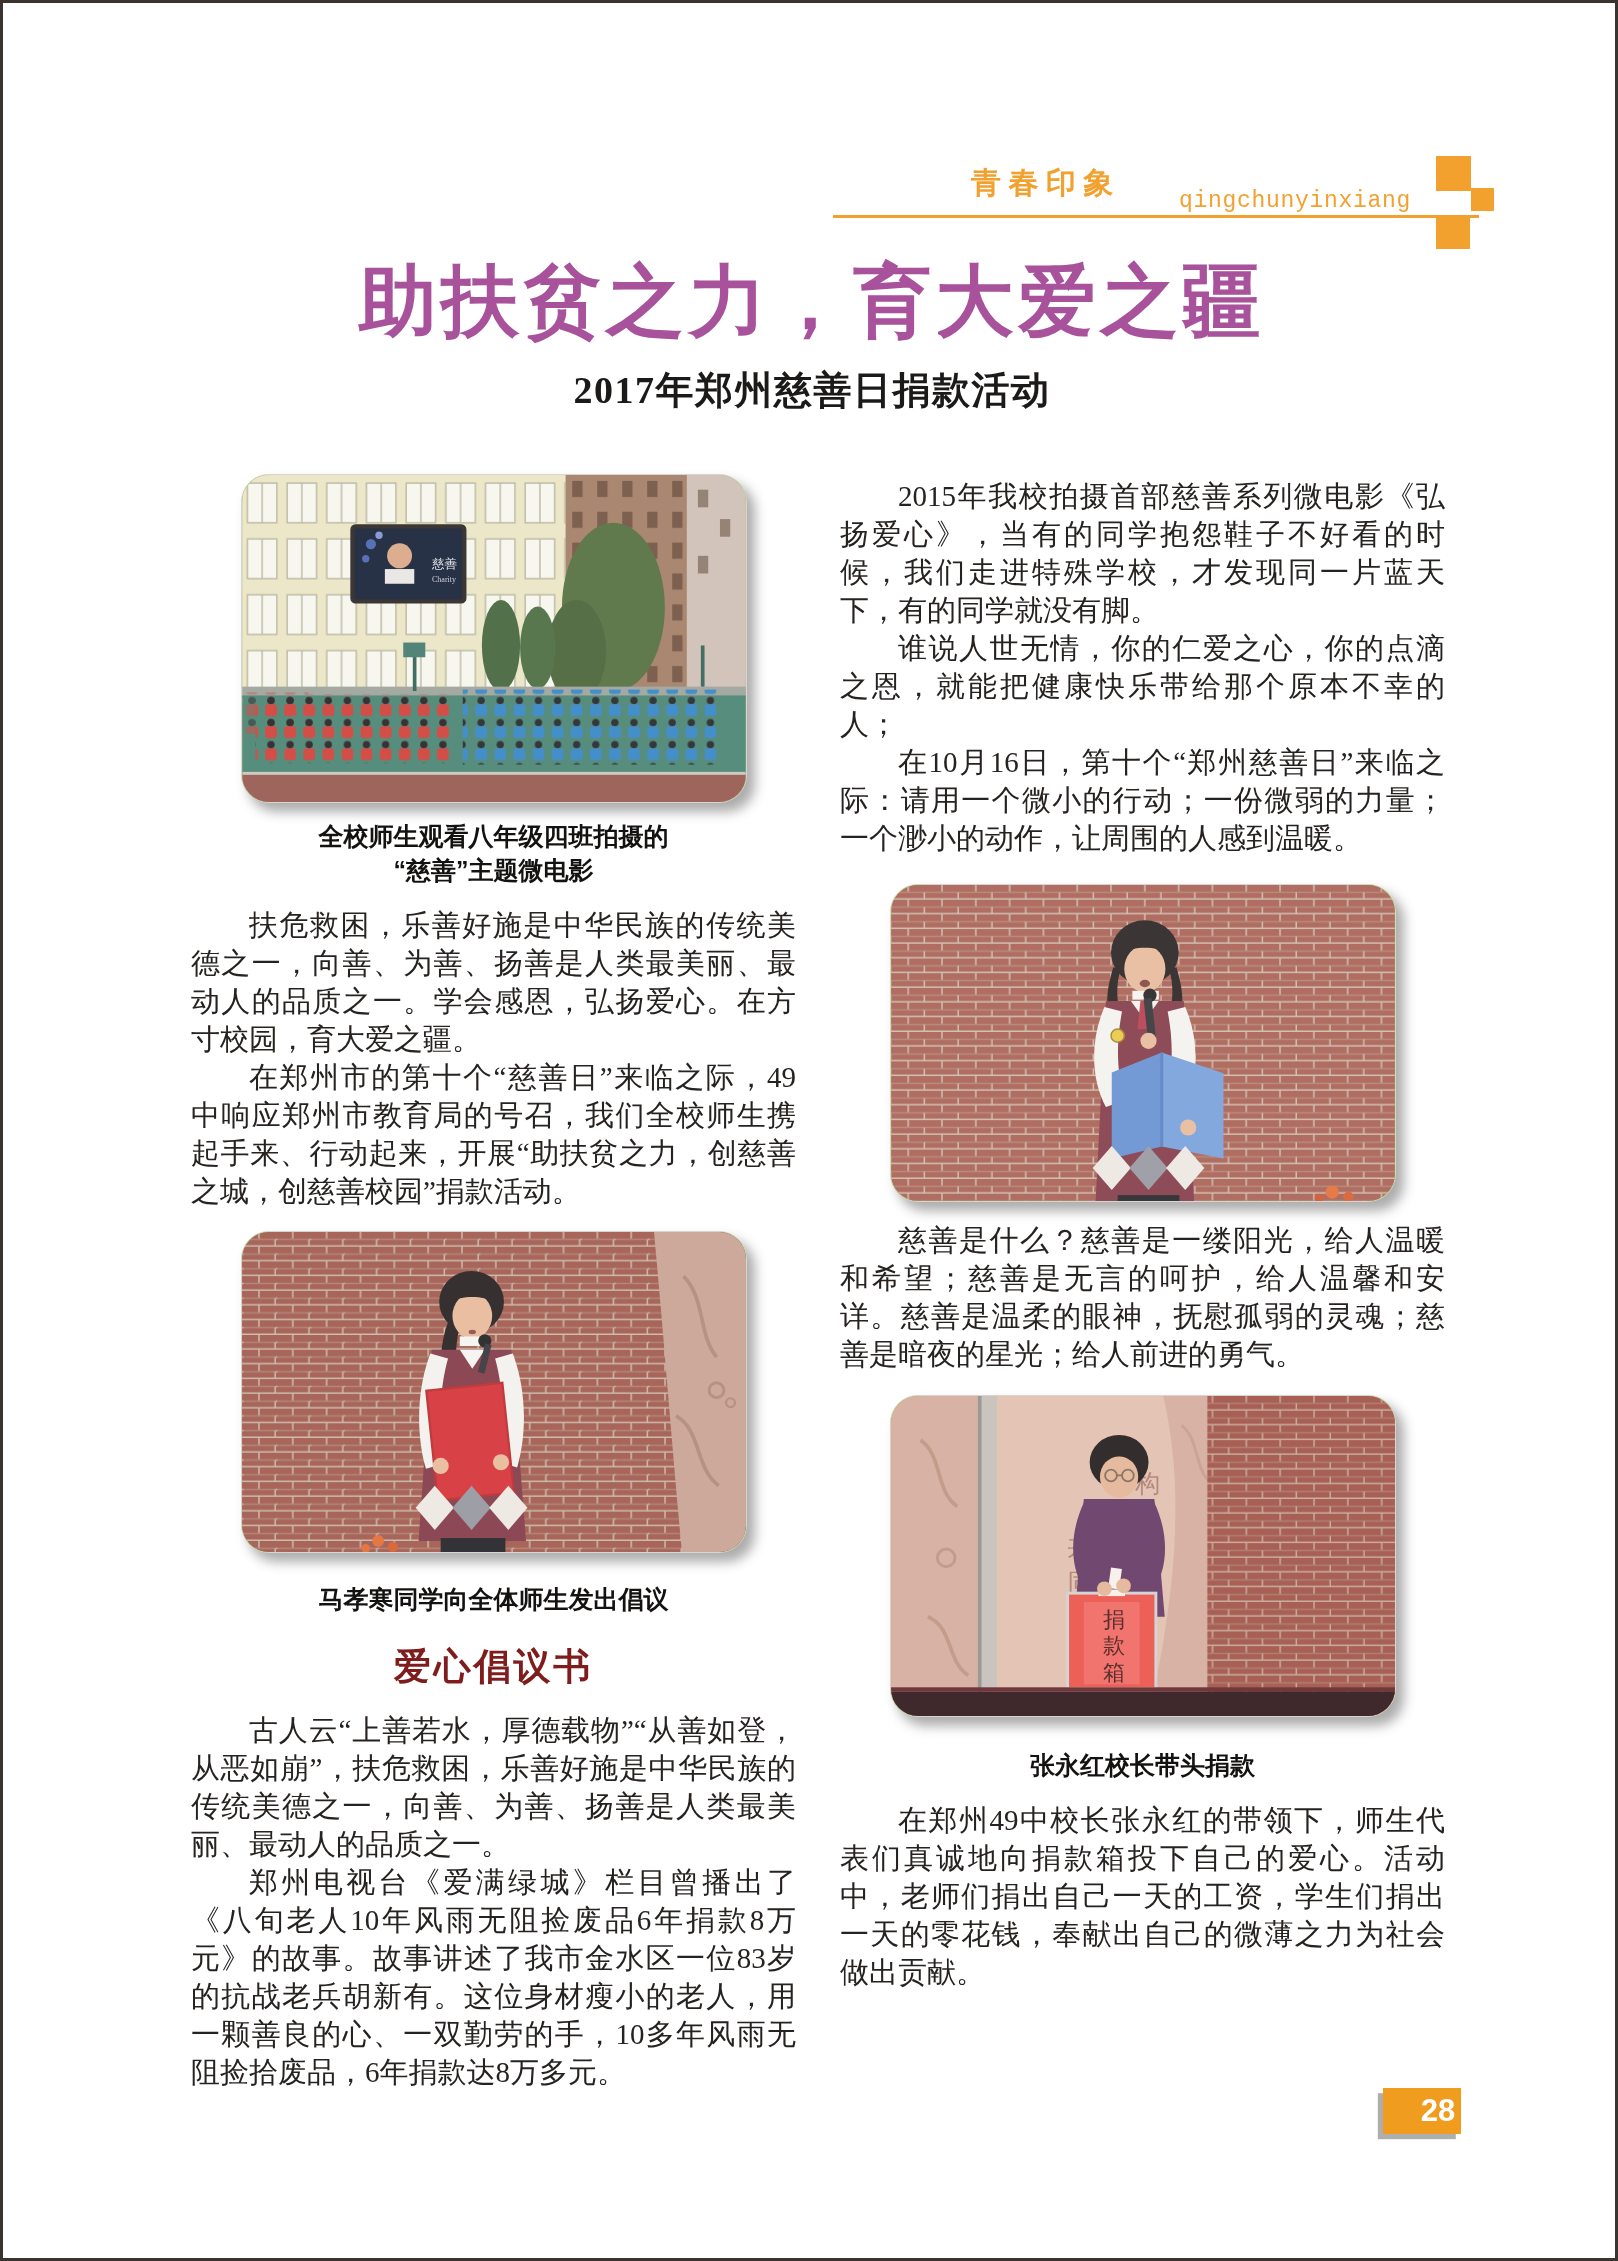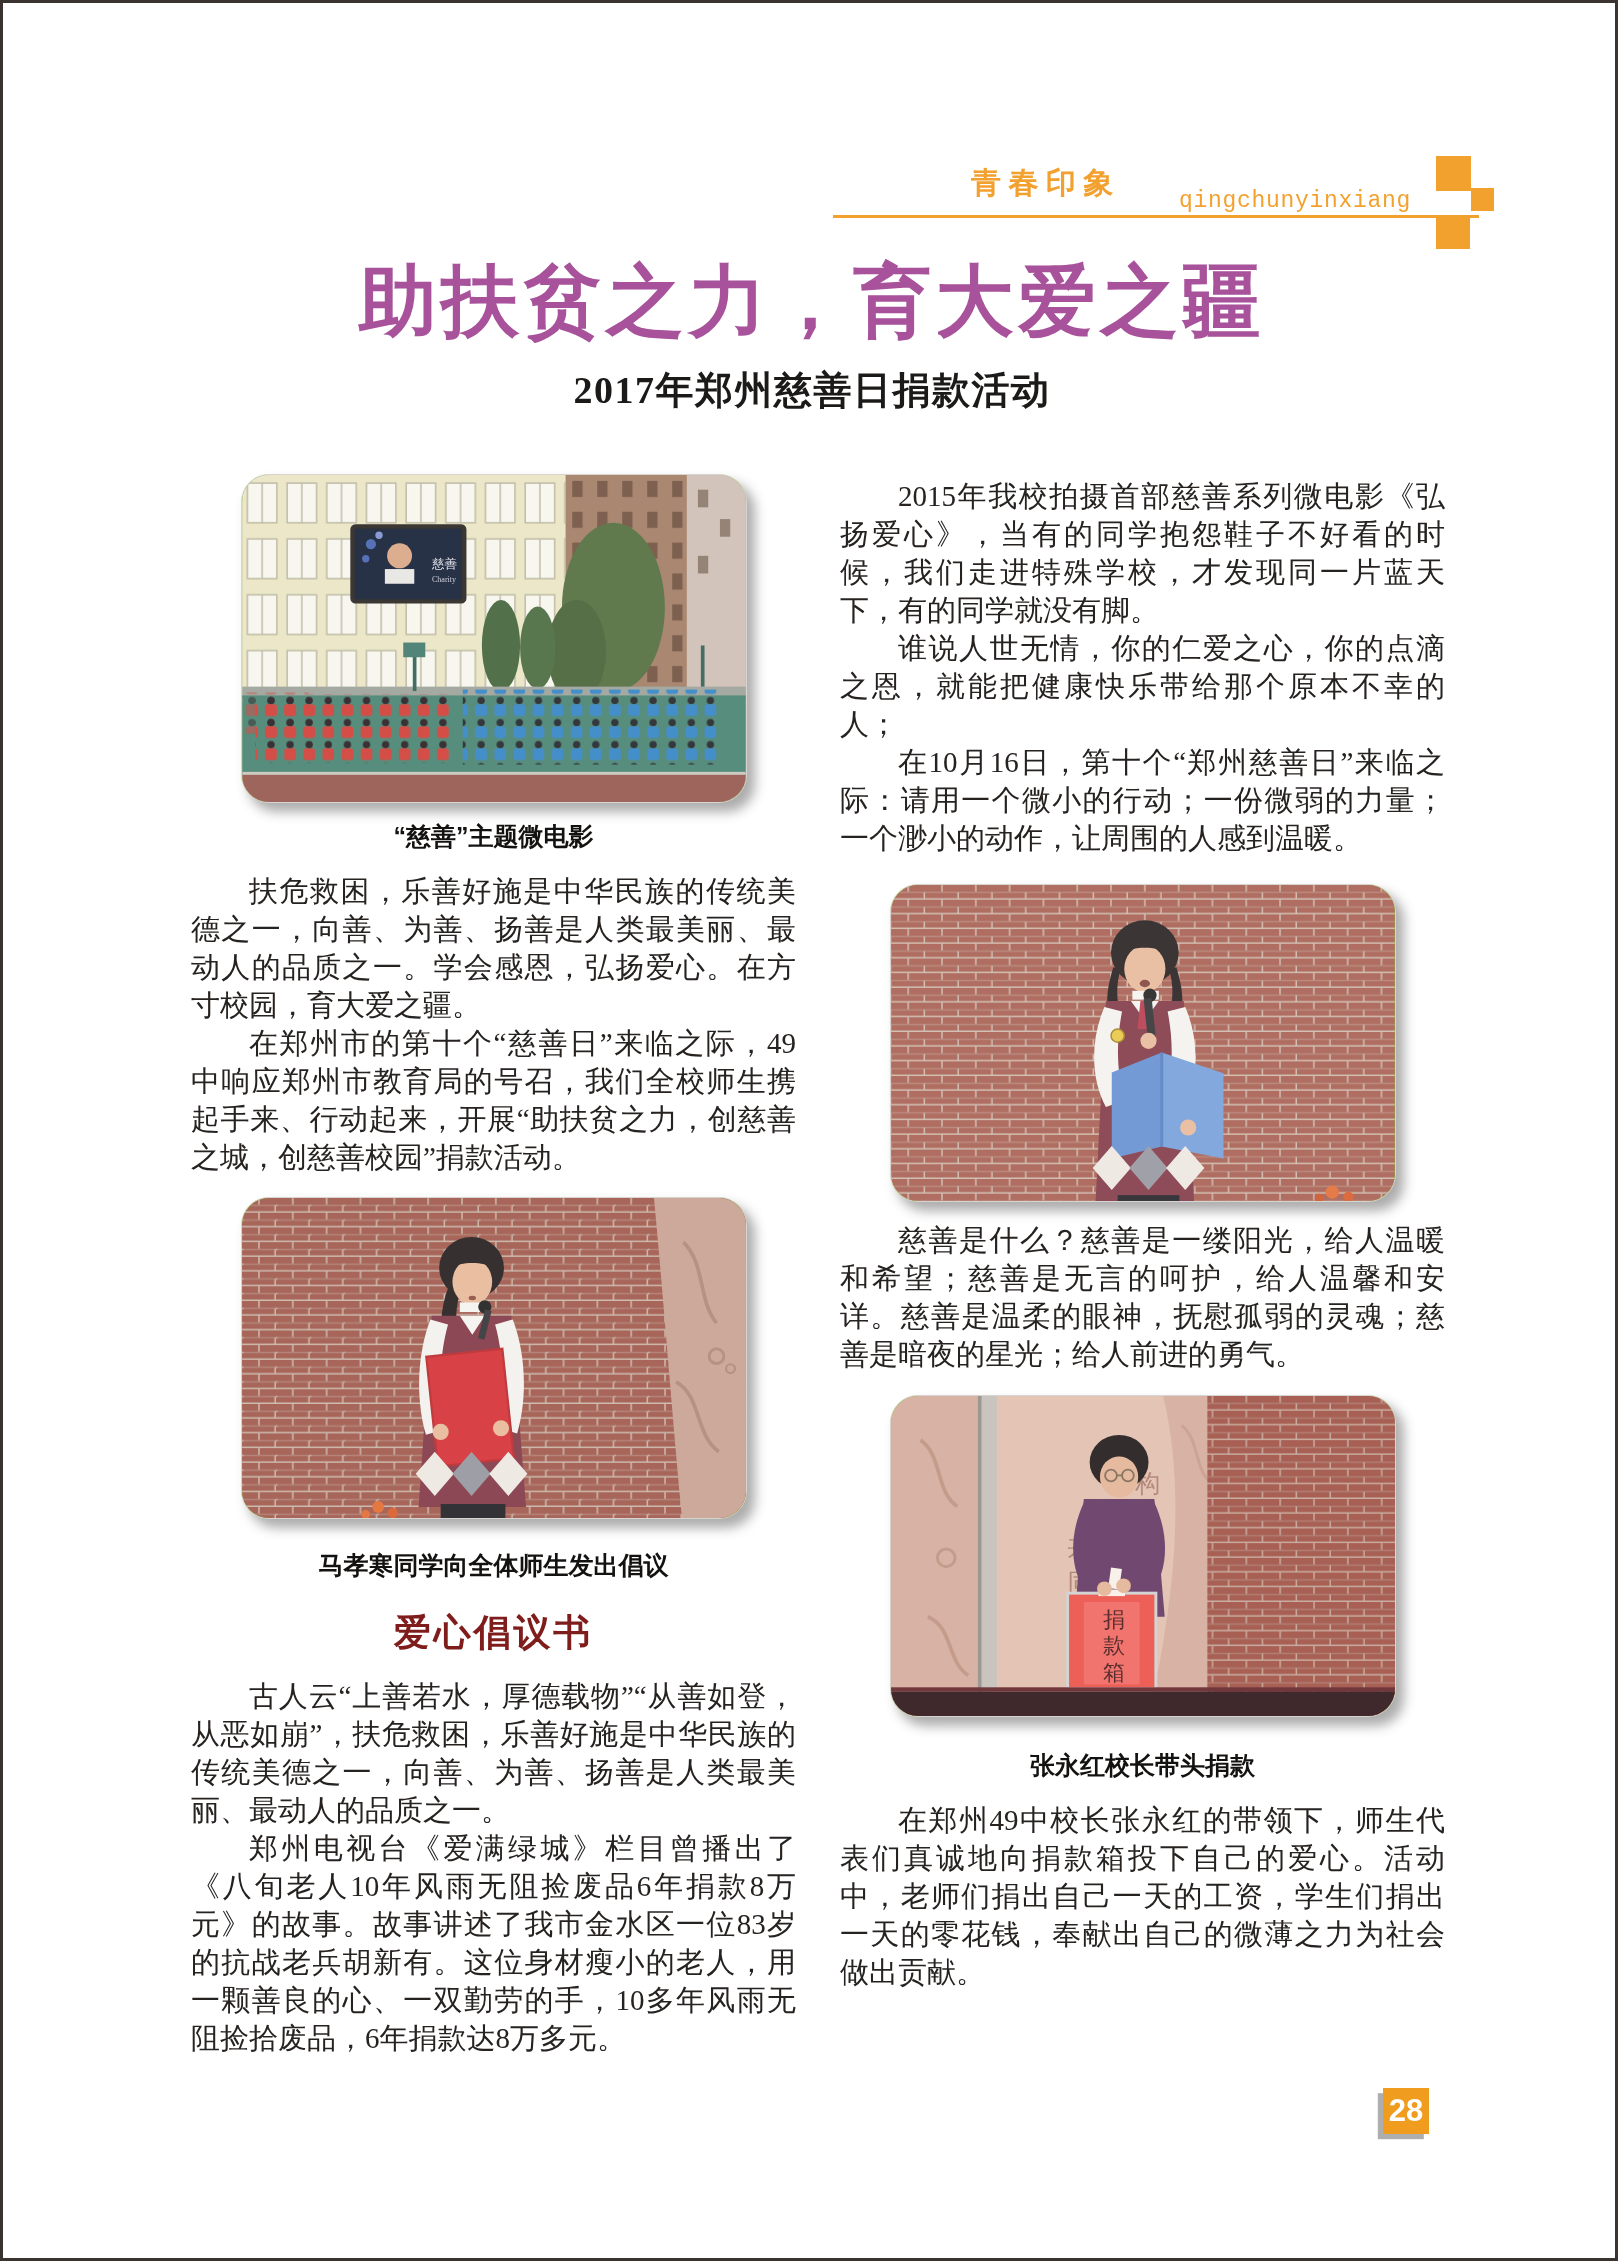"全校师生观看八年级四班拍摄的" span { html: none -> <span>全校师生观看八年级四班拍摄的</span> }
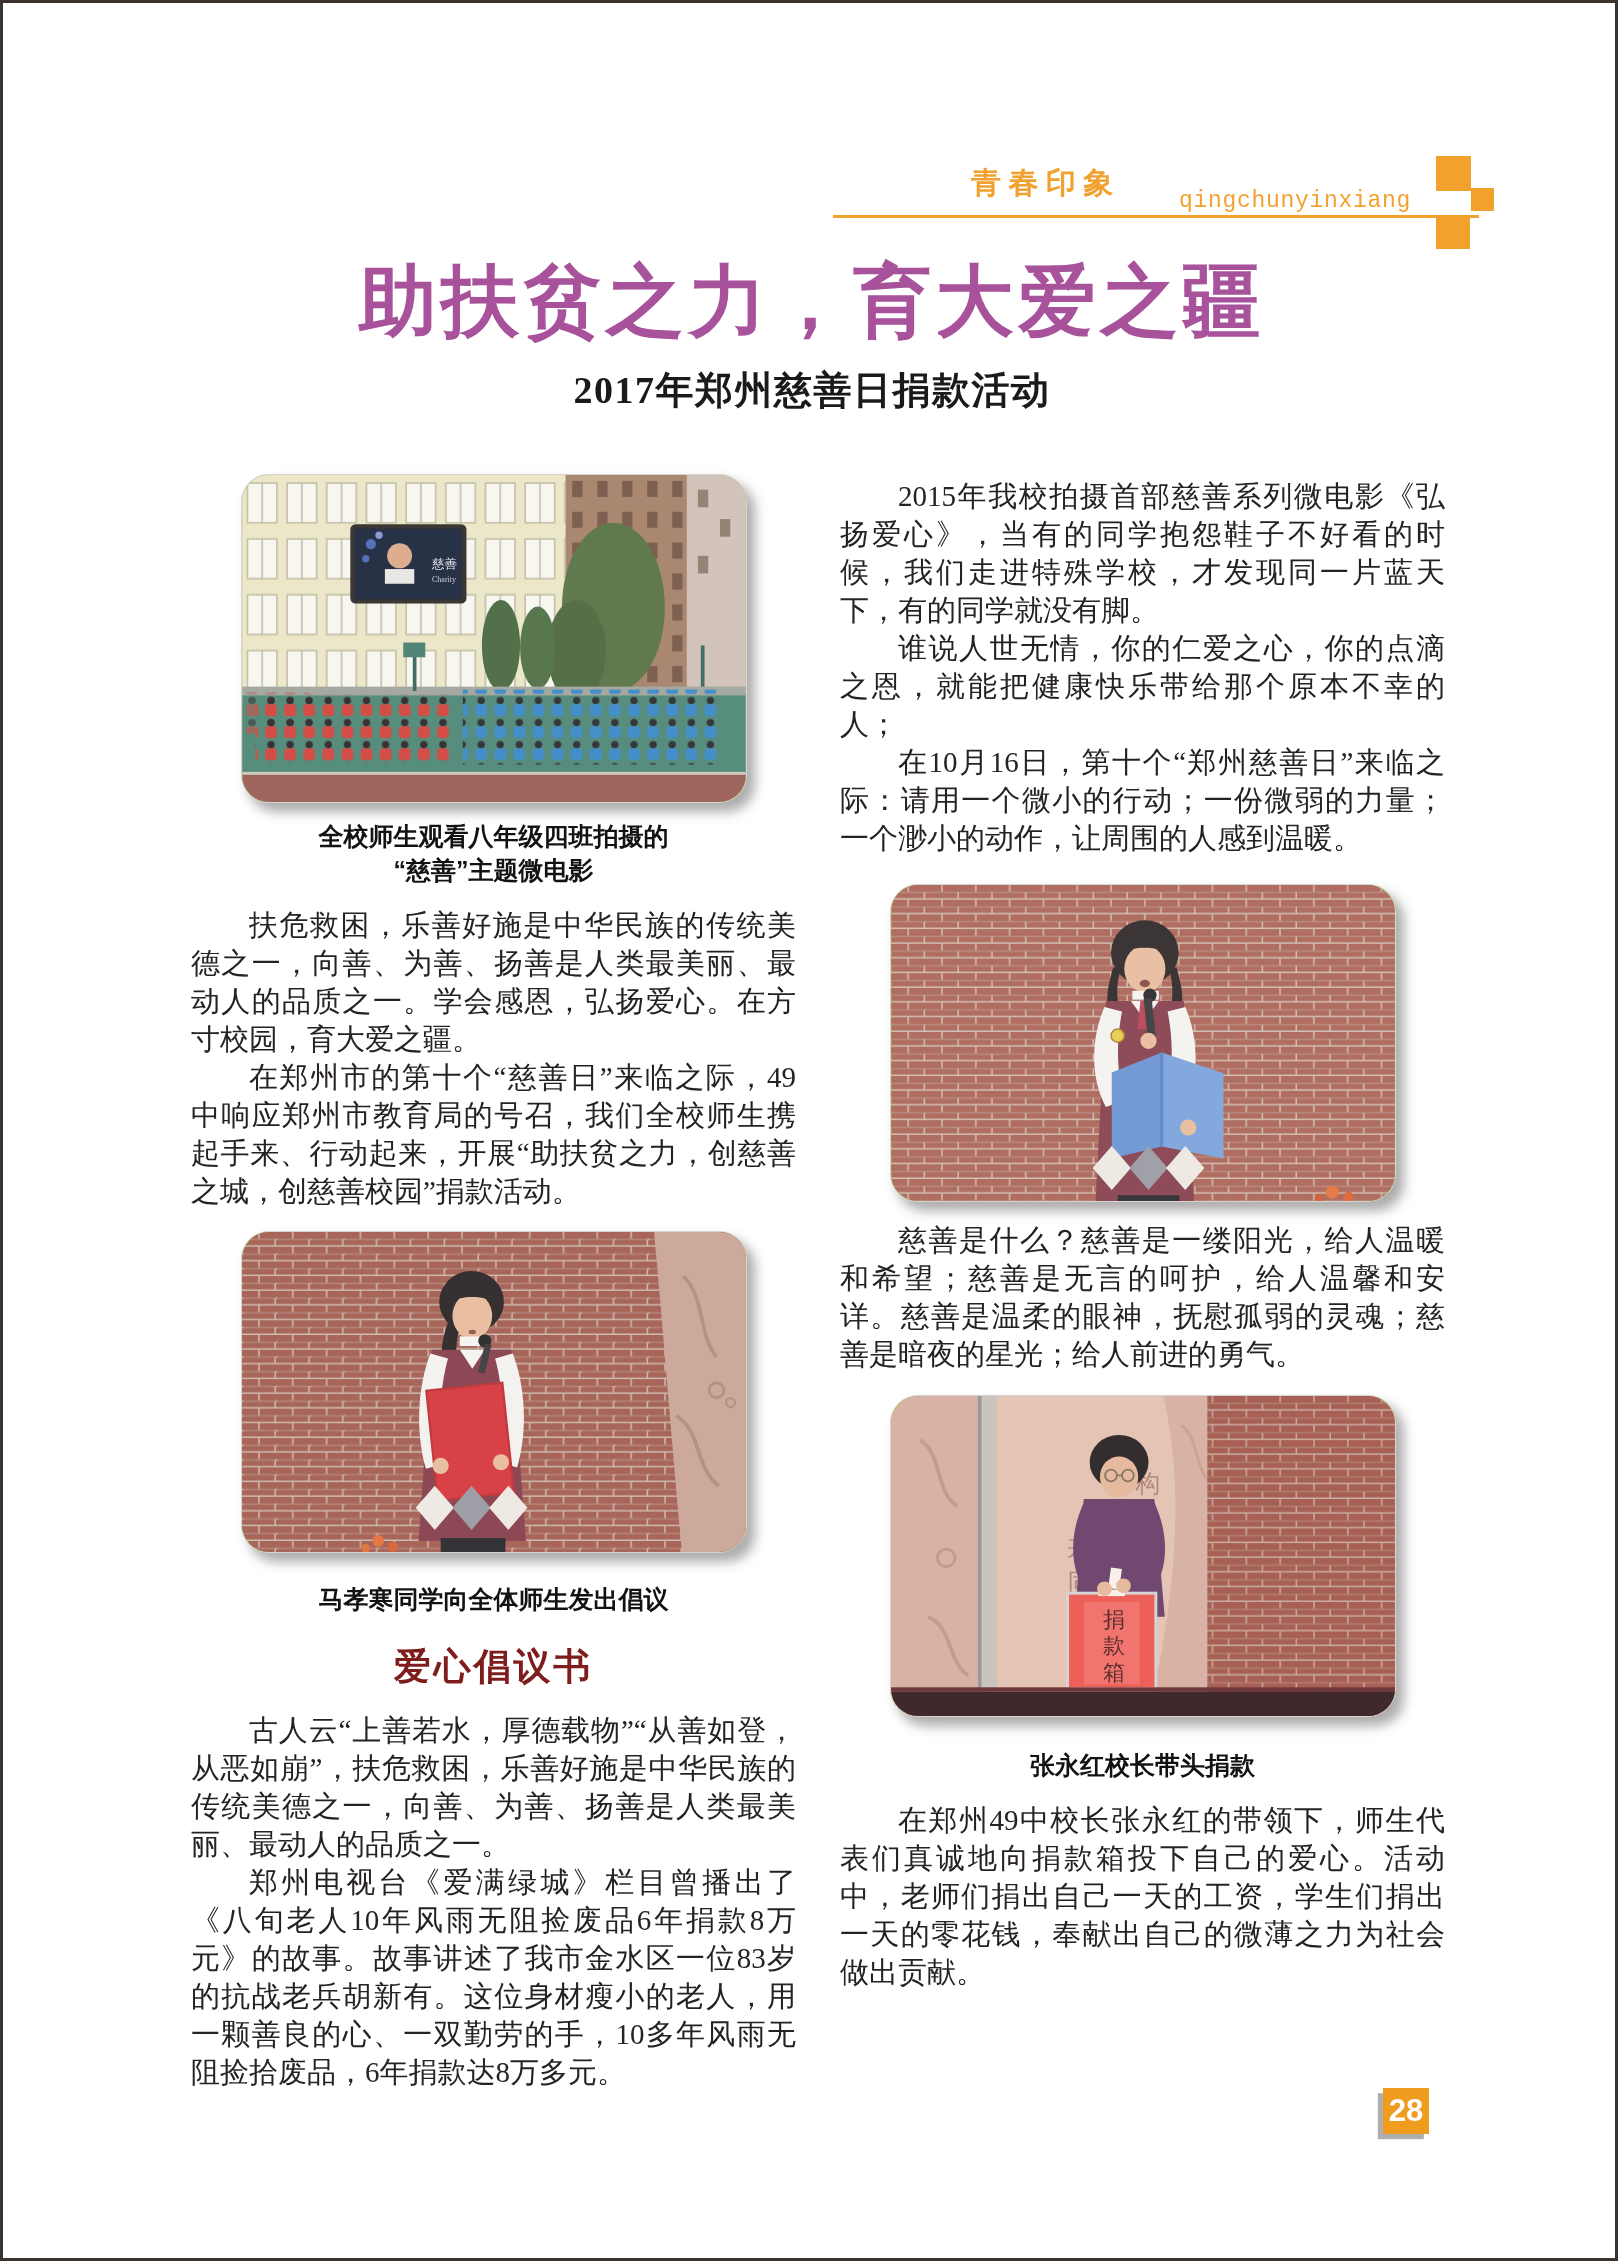"28" .page-num { padding-left: none -> 32px }
